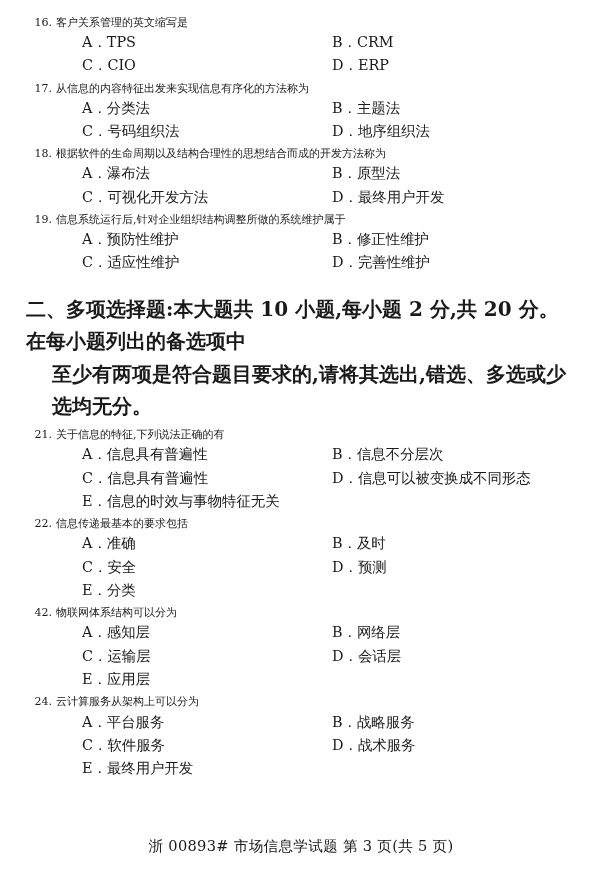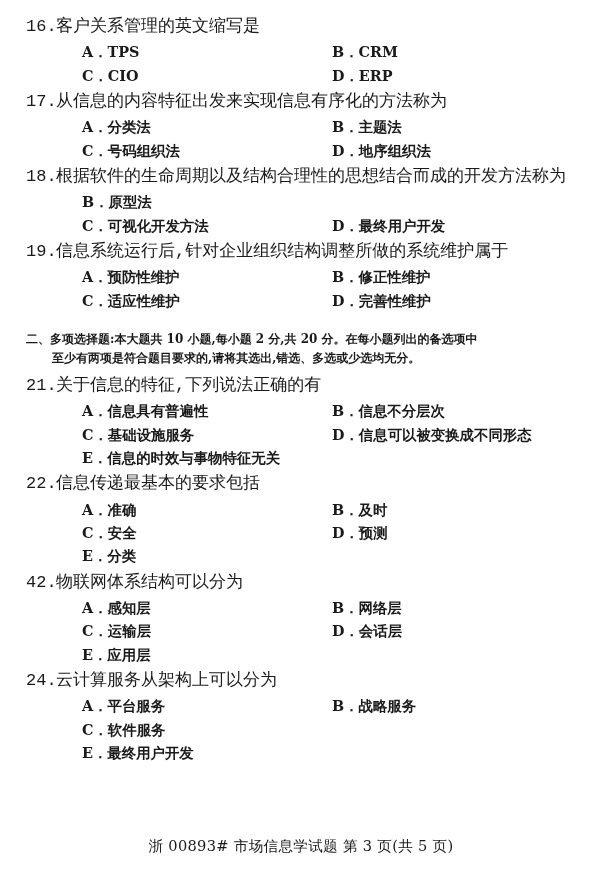"16." .q-stem { font-family: Liberation Mono, monospace -> none; font-size: 17px -> 11px }
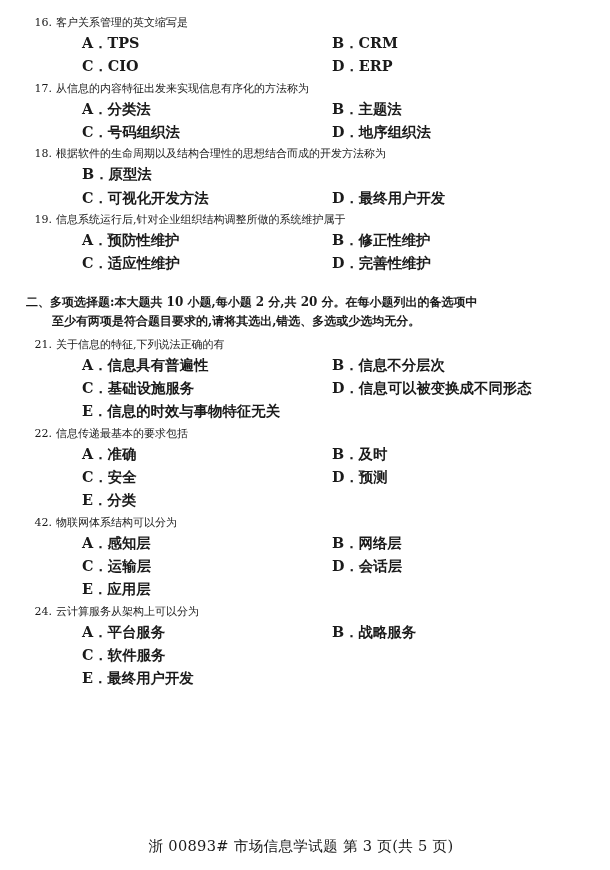"A．TPS" .opt-row { font-weight: bold -> none }
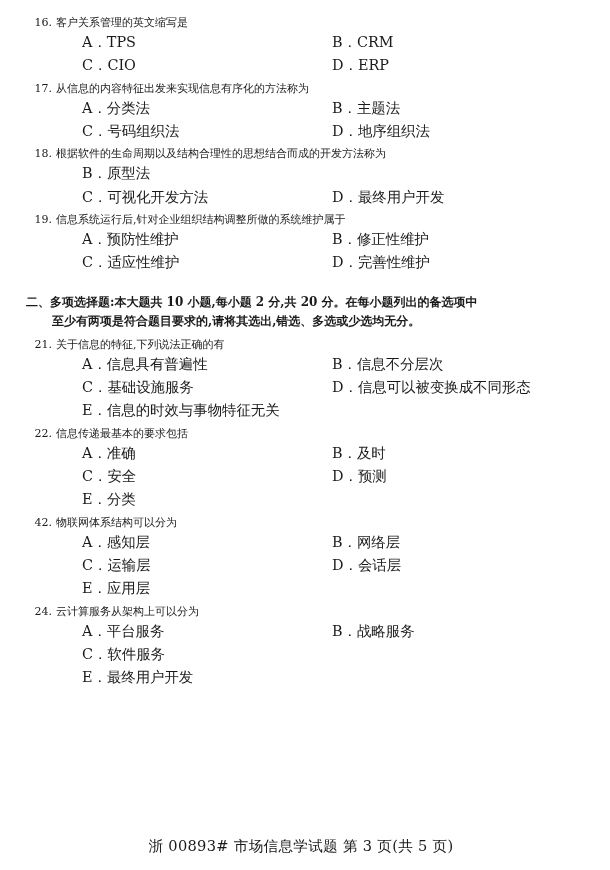"A．瀑布法" span.opt { html: none -> <span>A．瀑布法</span> }
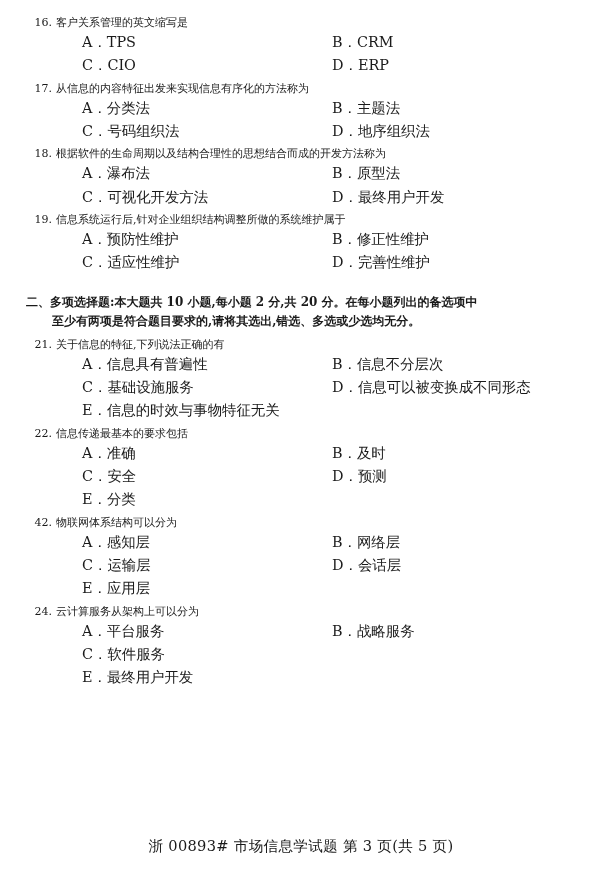"二、多项选择题:本大题共 10 小题,每小题 2 分,共" .section-head { font-size: 12px -> 20px }
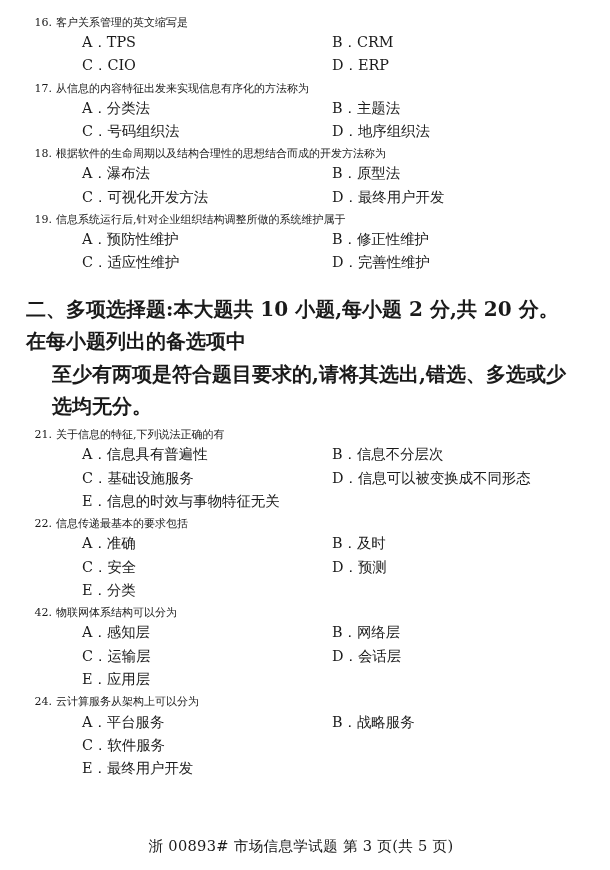"C．基础设施服务" span.opt { text: 基础设施服务 -> 信息具有普遍性 }
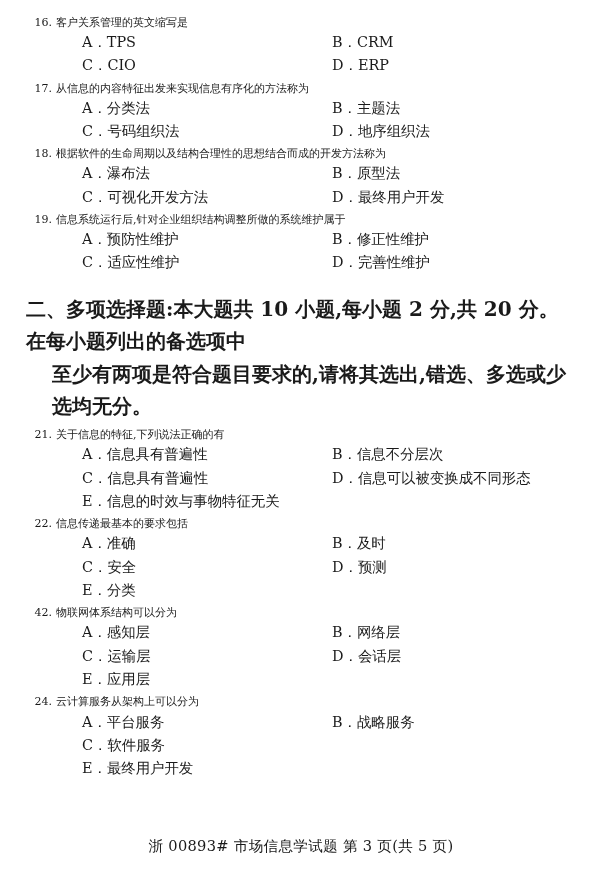"D．战术服务" span.opt { html: none -> <span>D．战术服务</span> }
